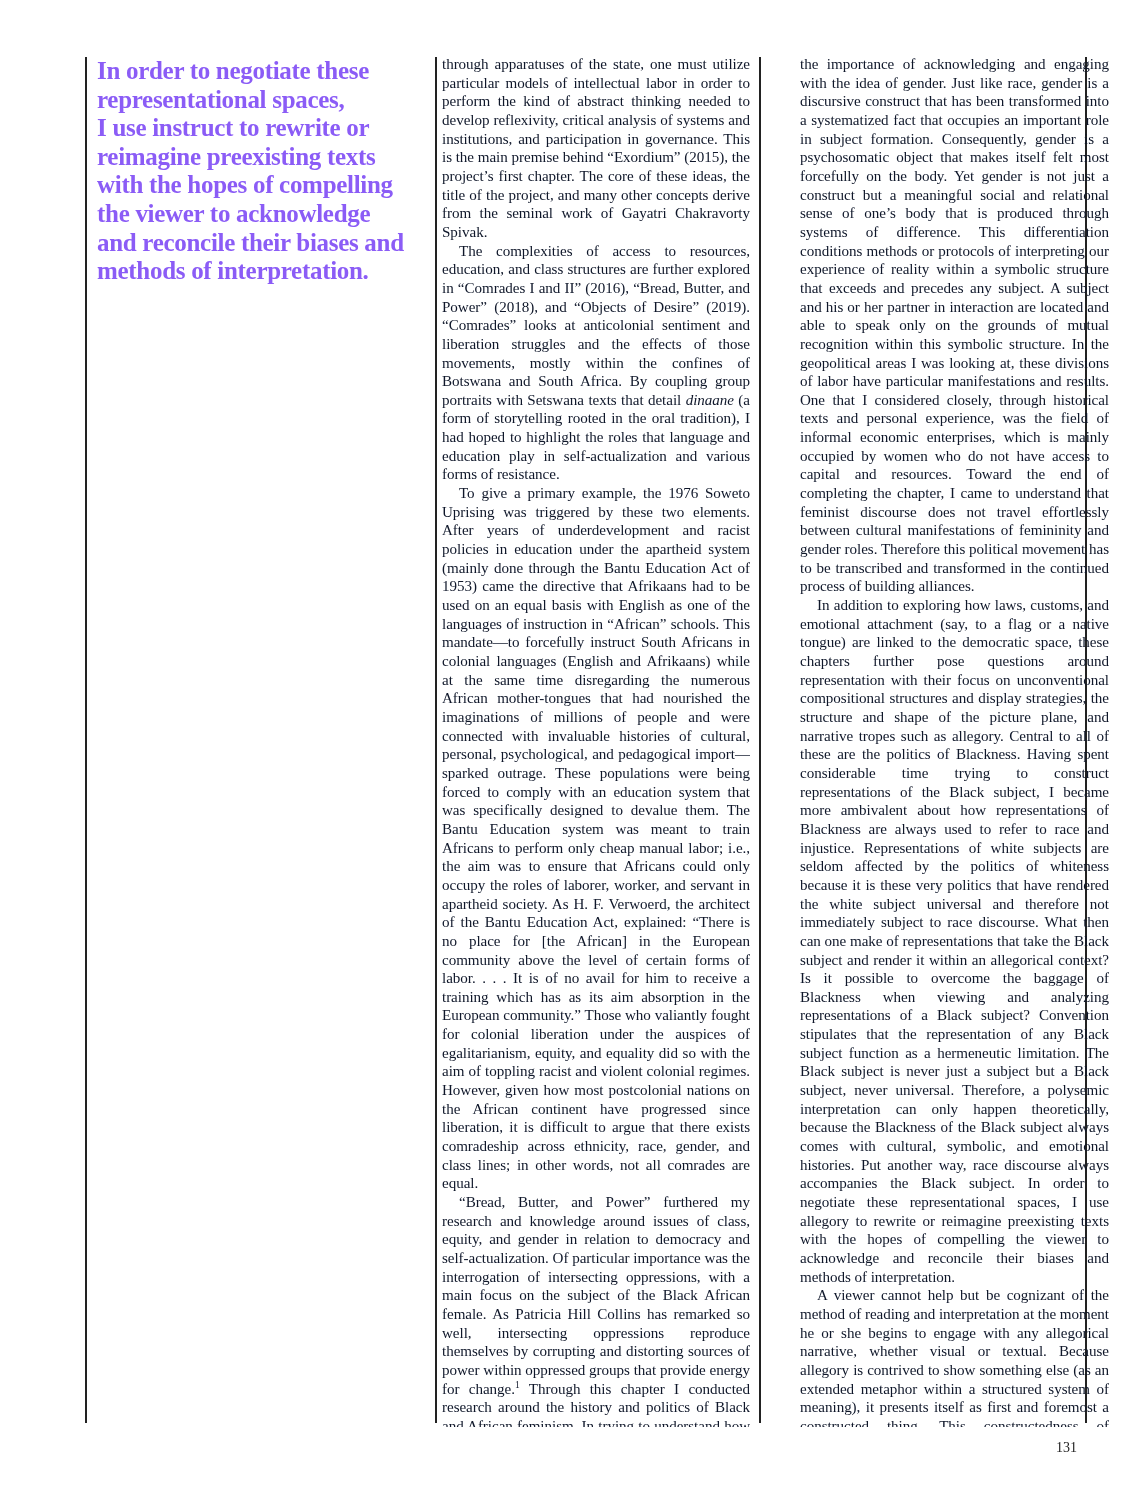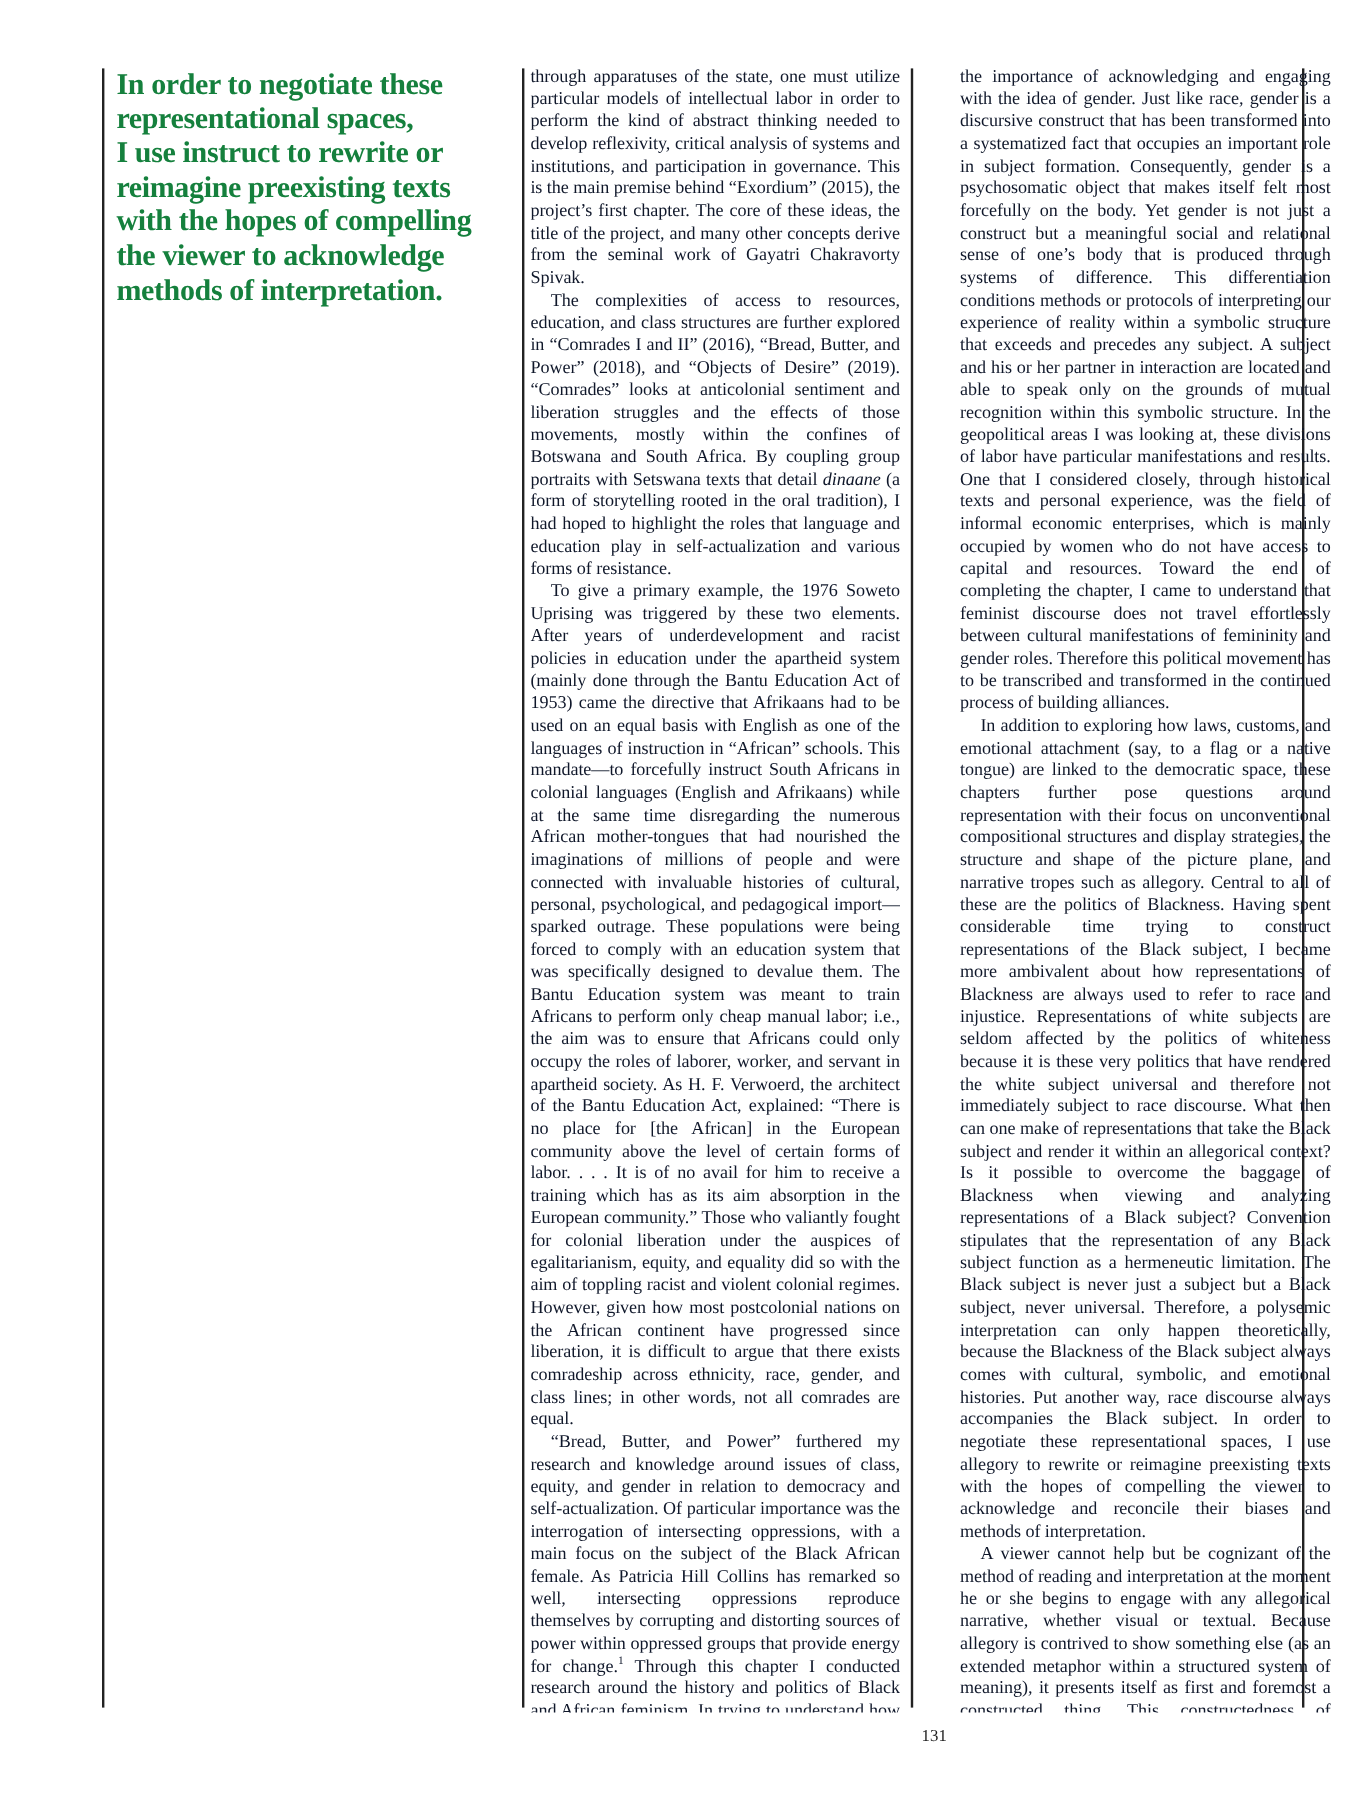"In order to negotiate these" .pullquote { color: #15803d -> #8b5cf6 }
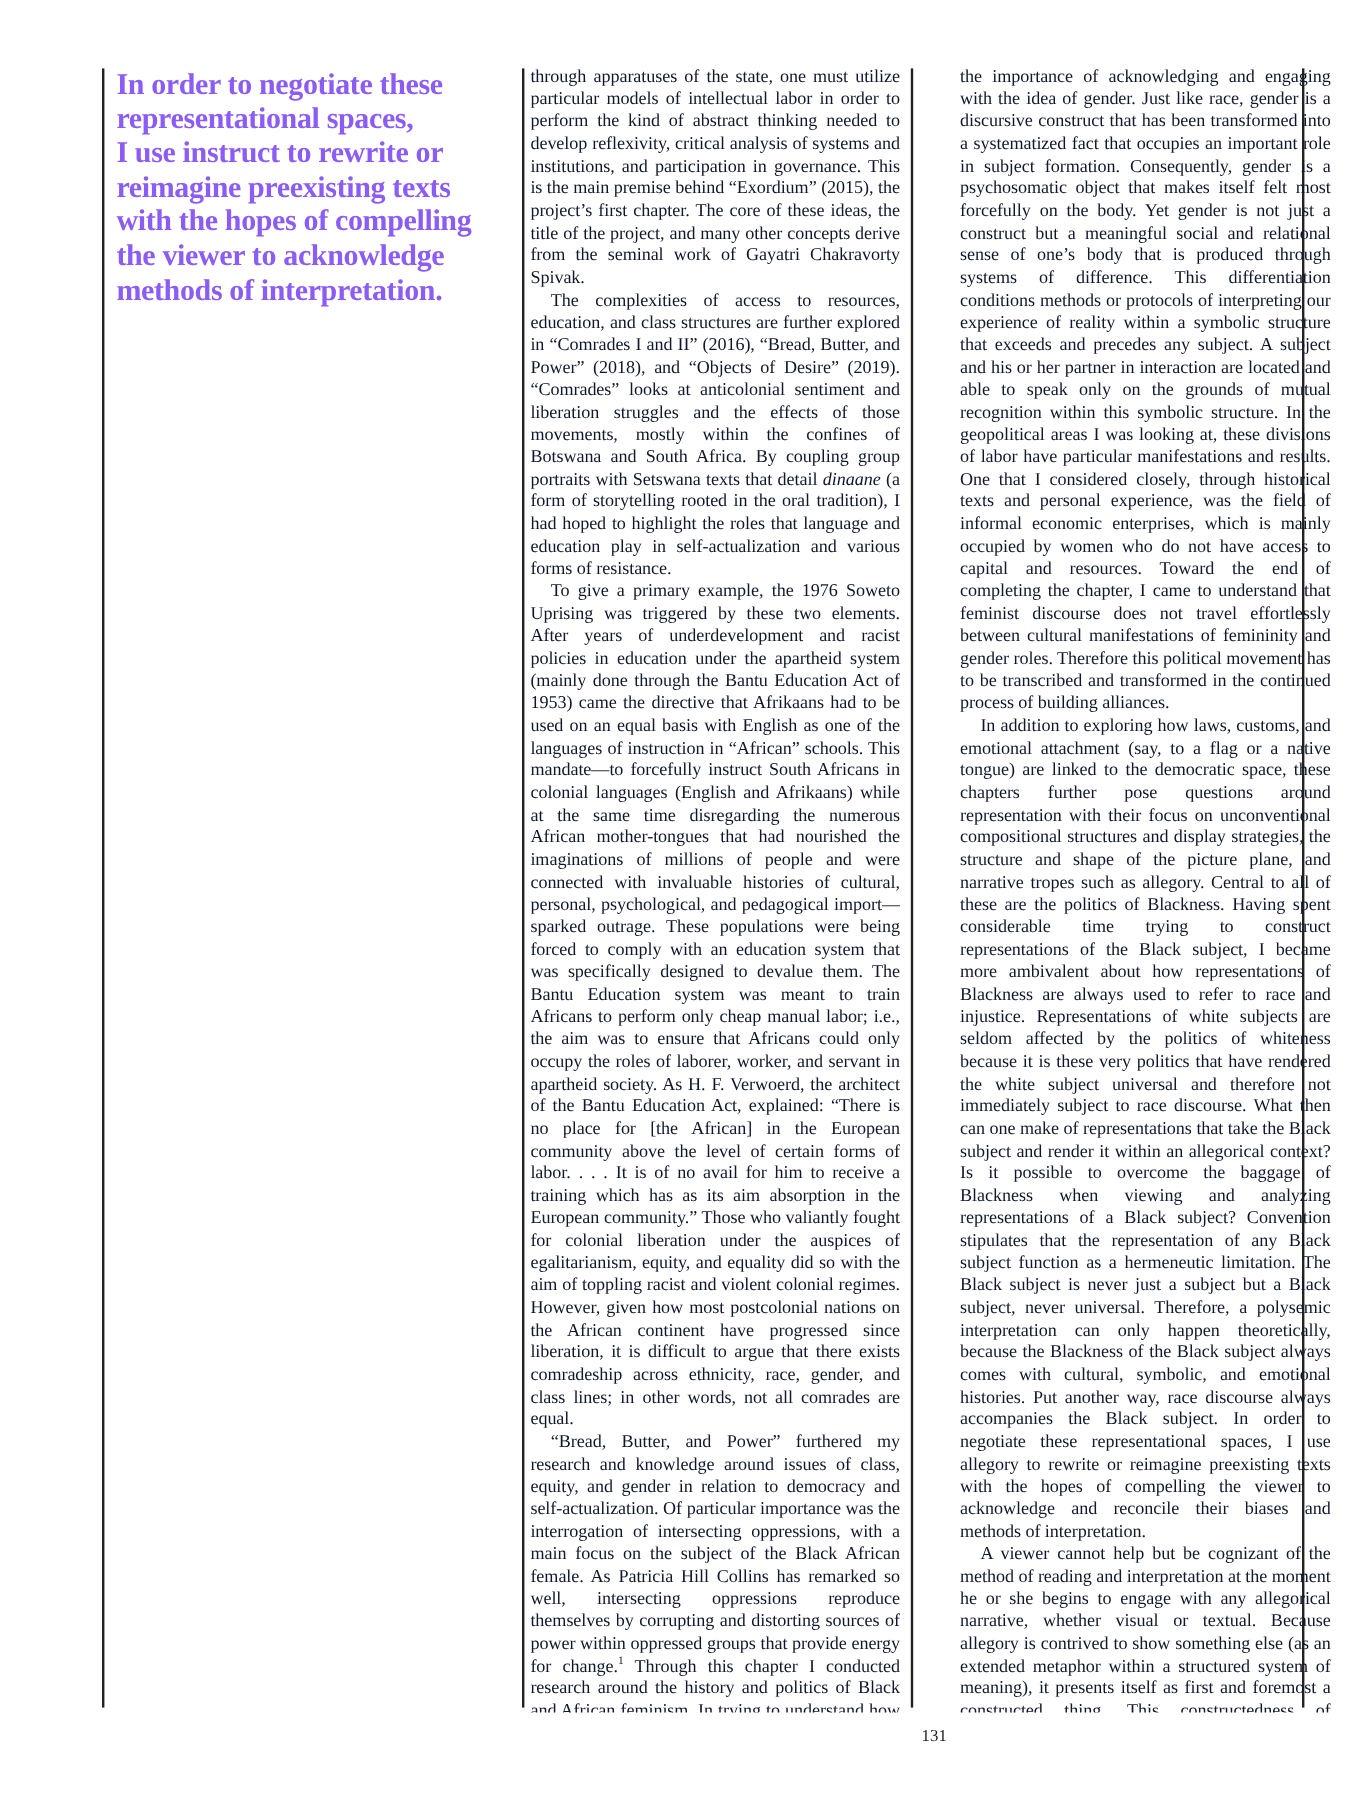"and reconcile their biases and" div.pq-line { html: none -> <div>and reconcile their biases and</div> }
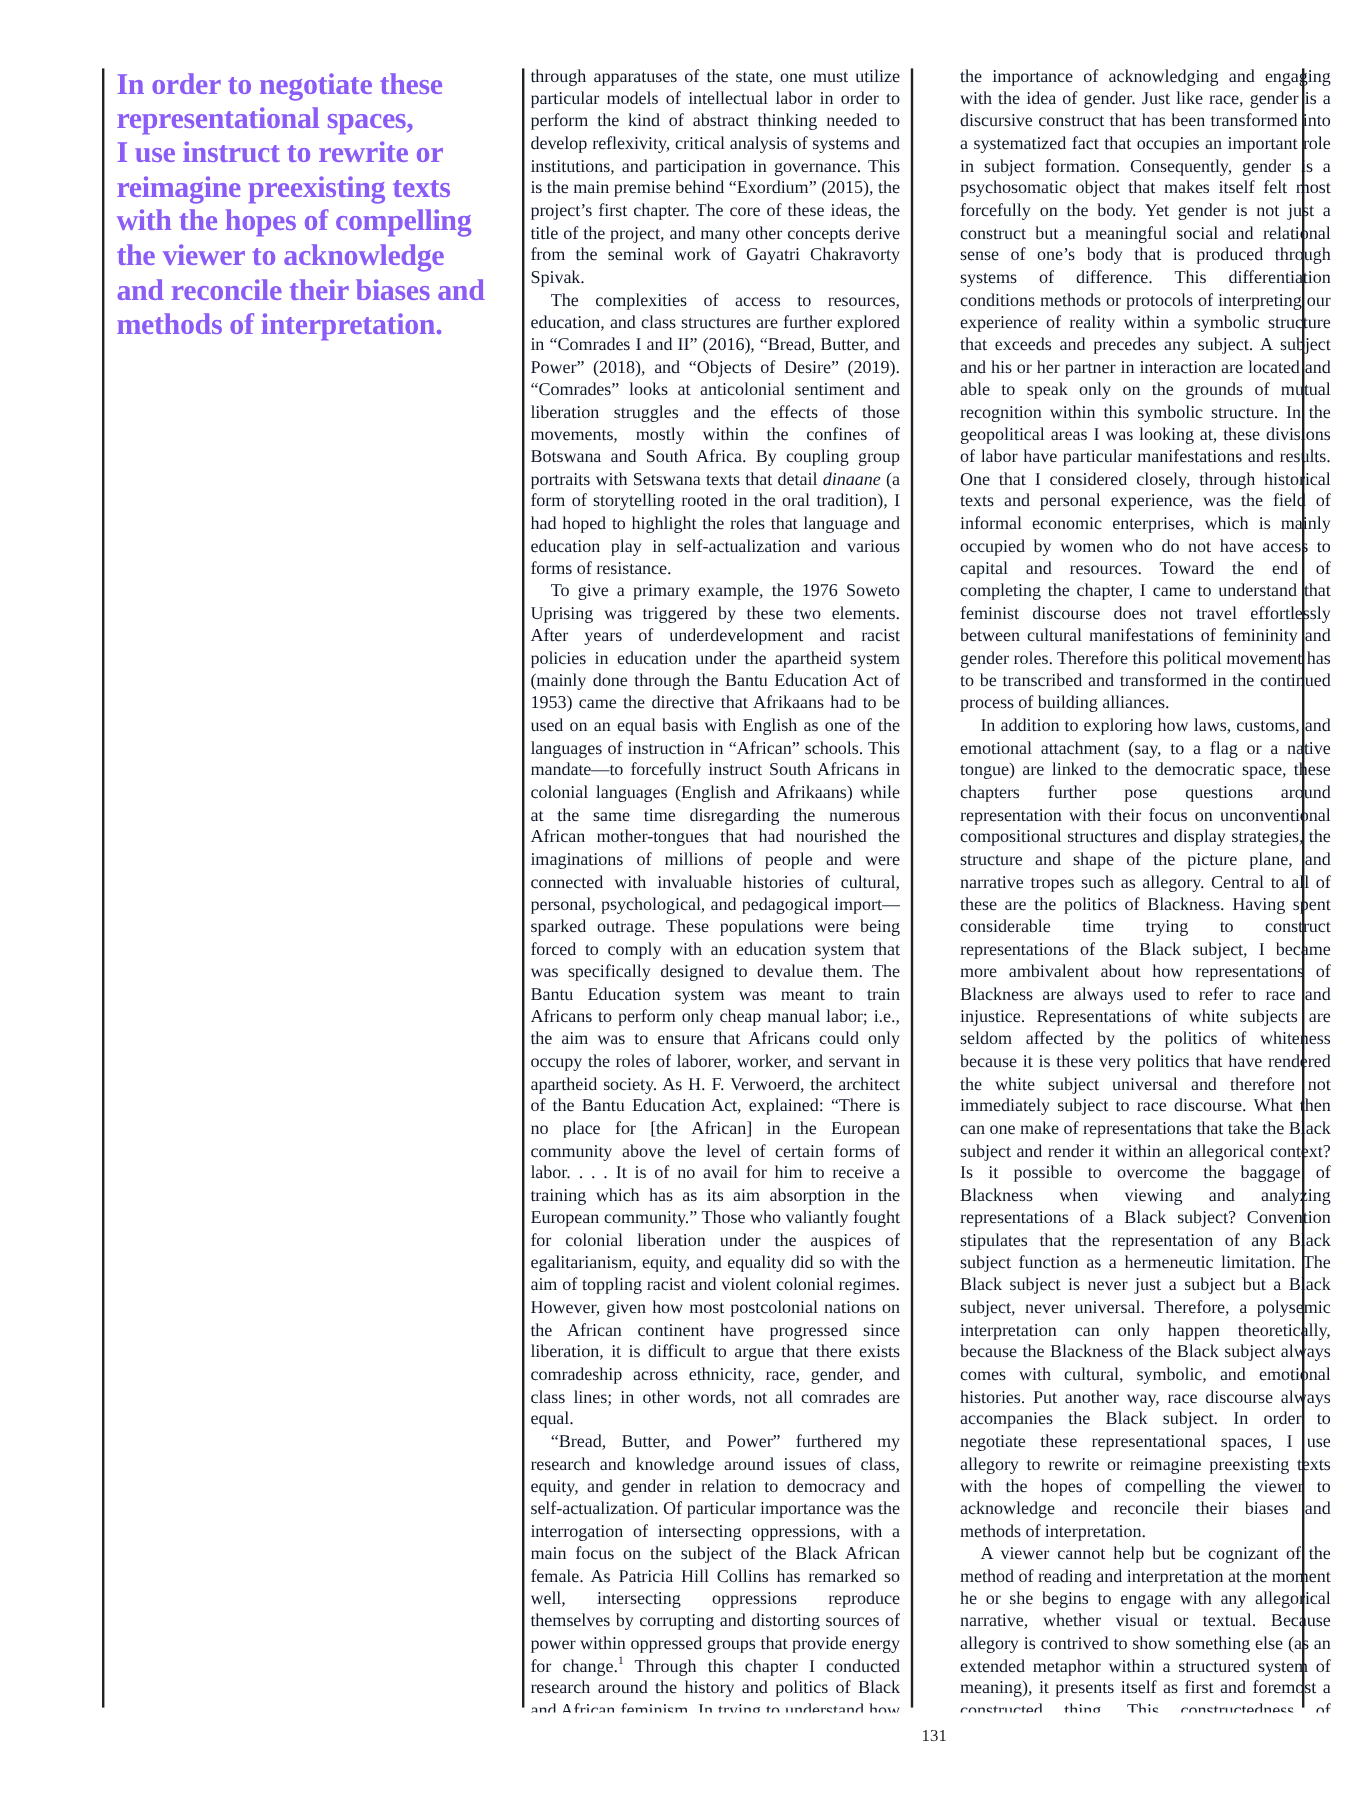"131" .pagenum { text-align: left -> right }
